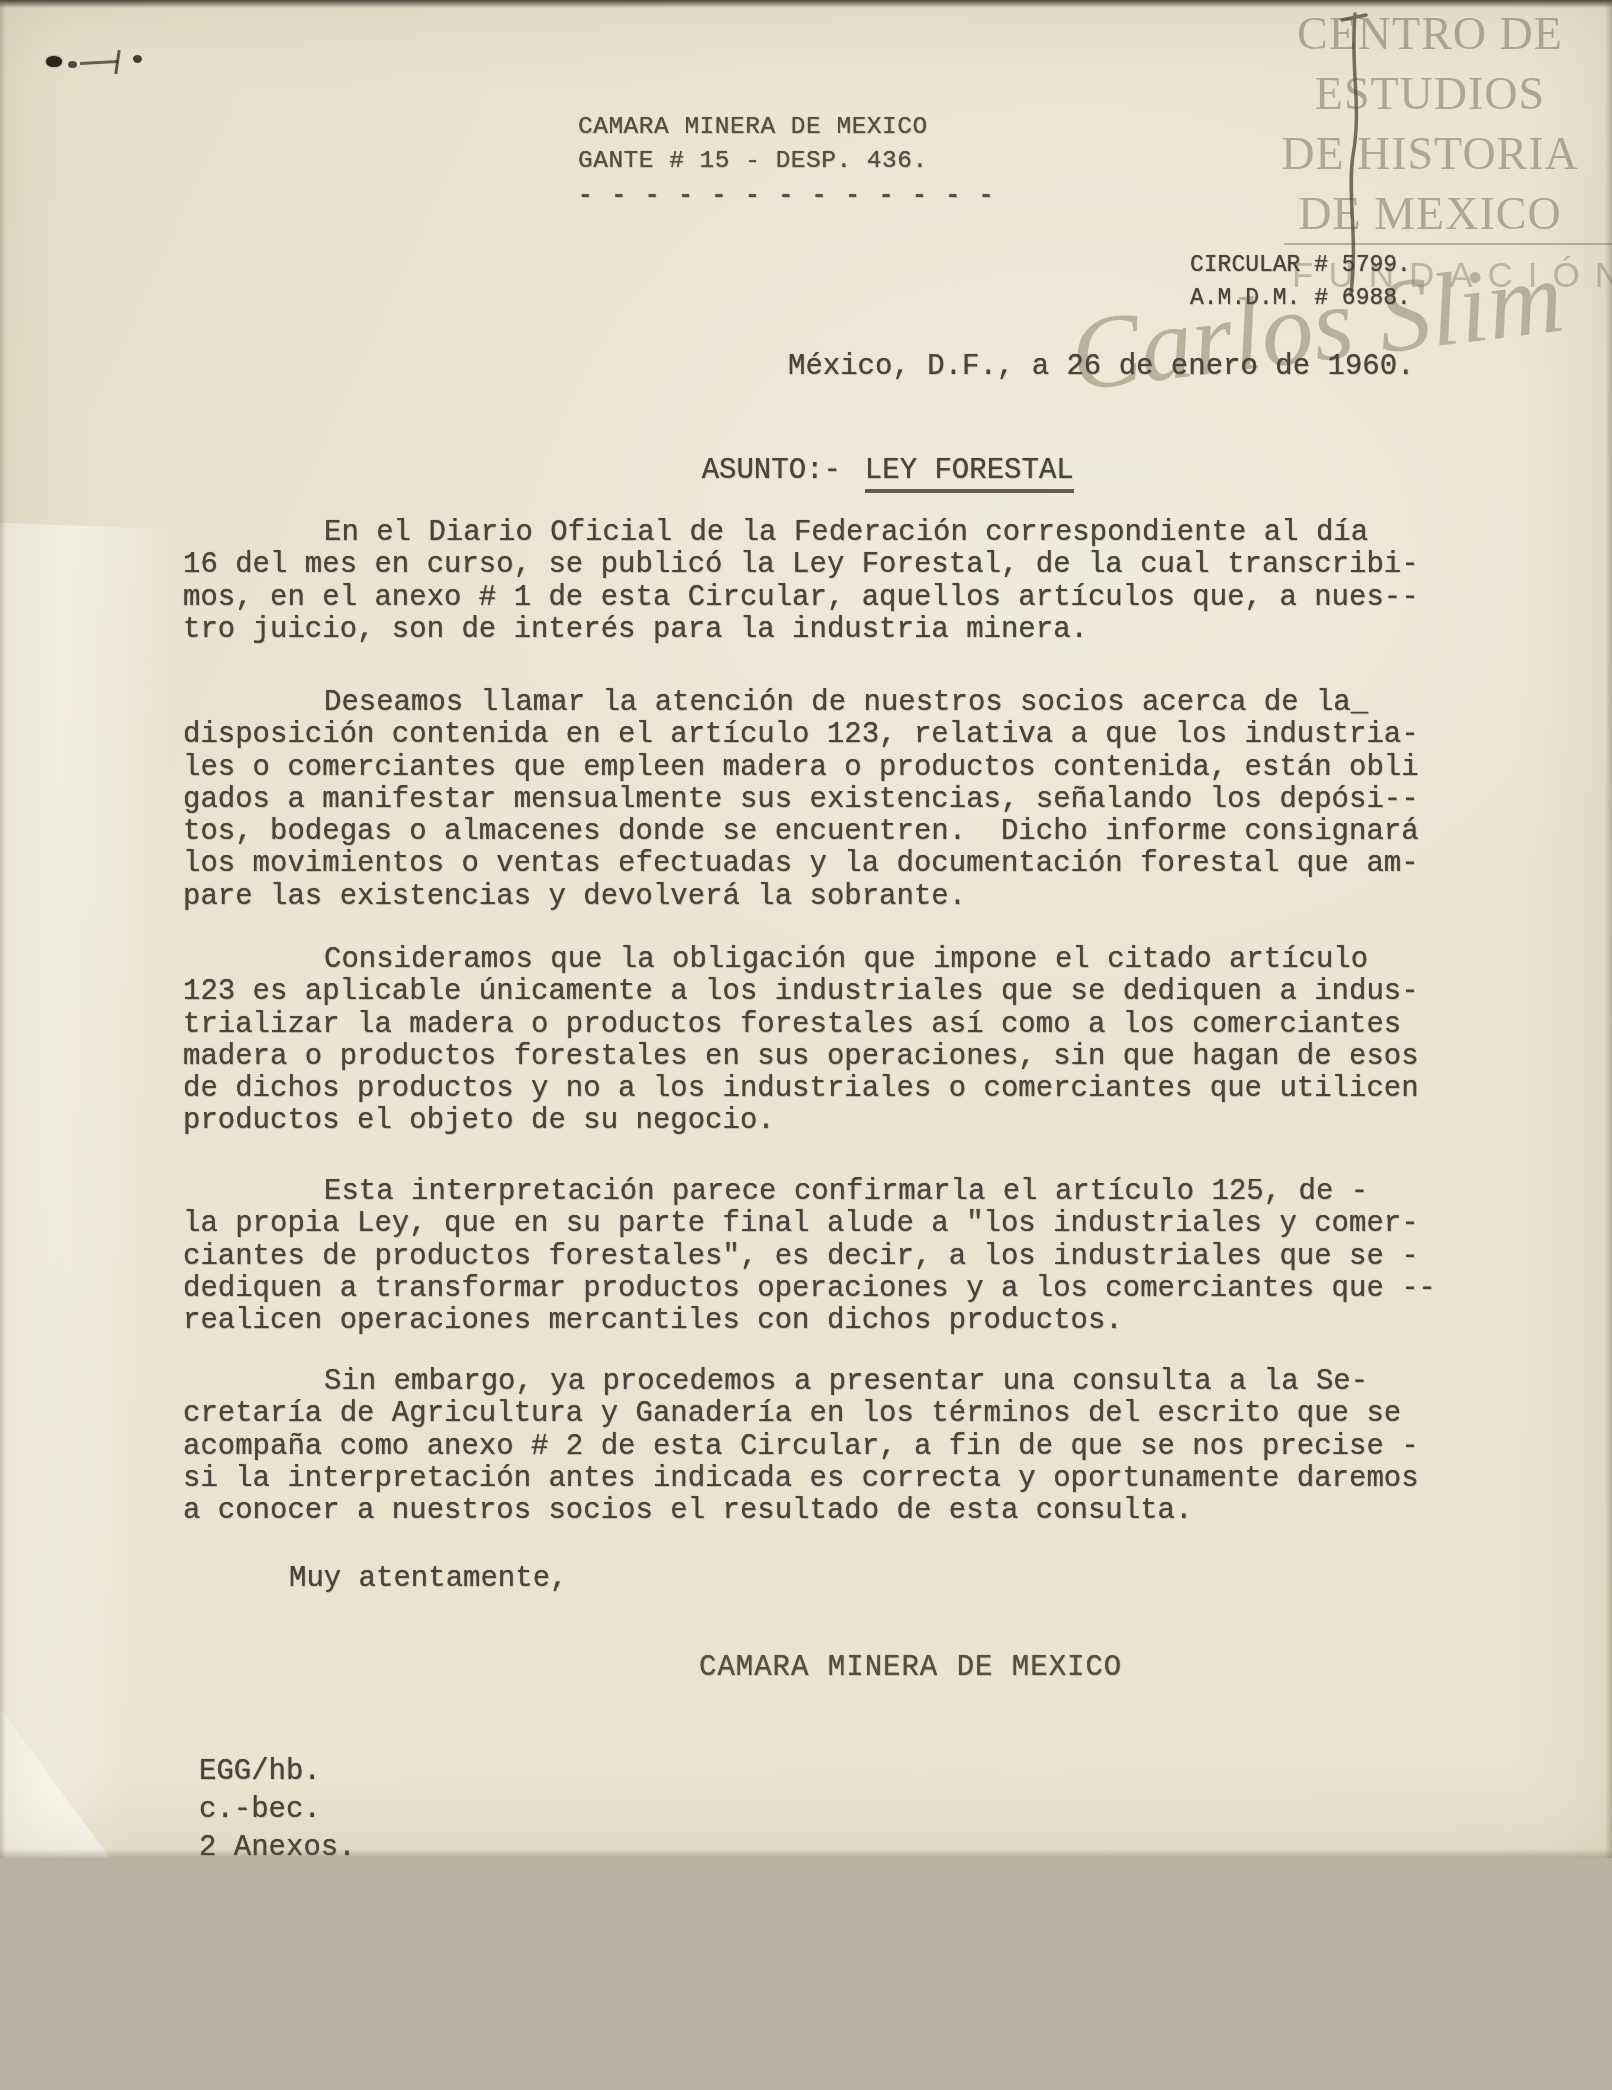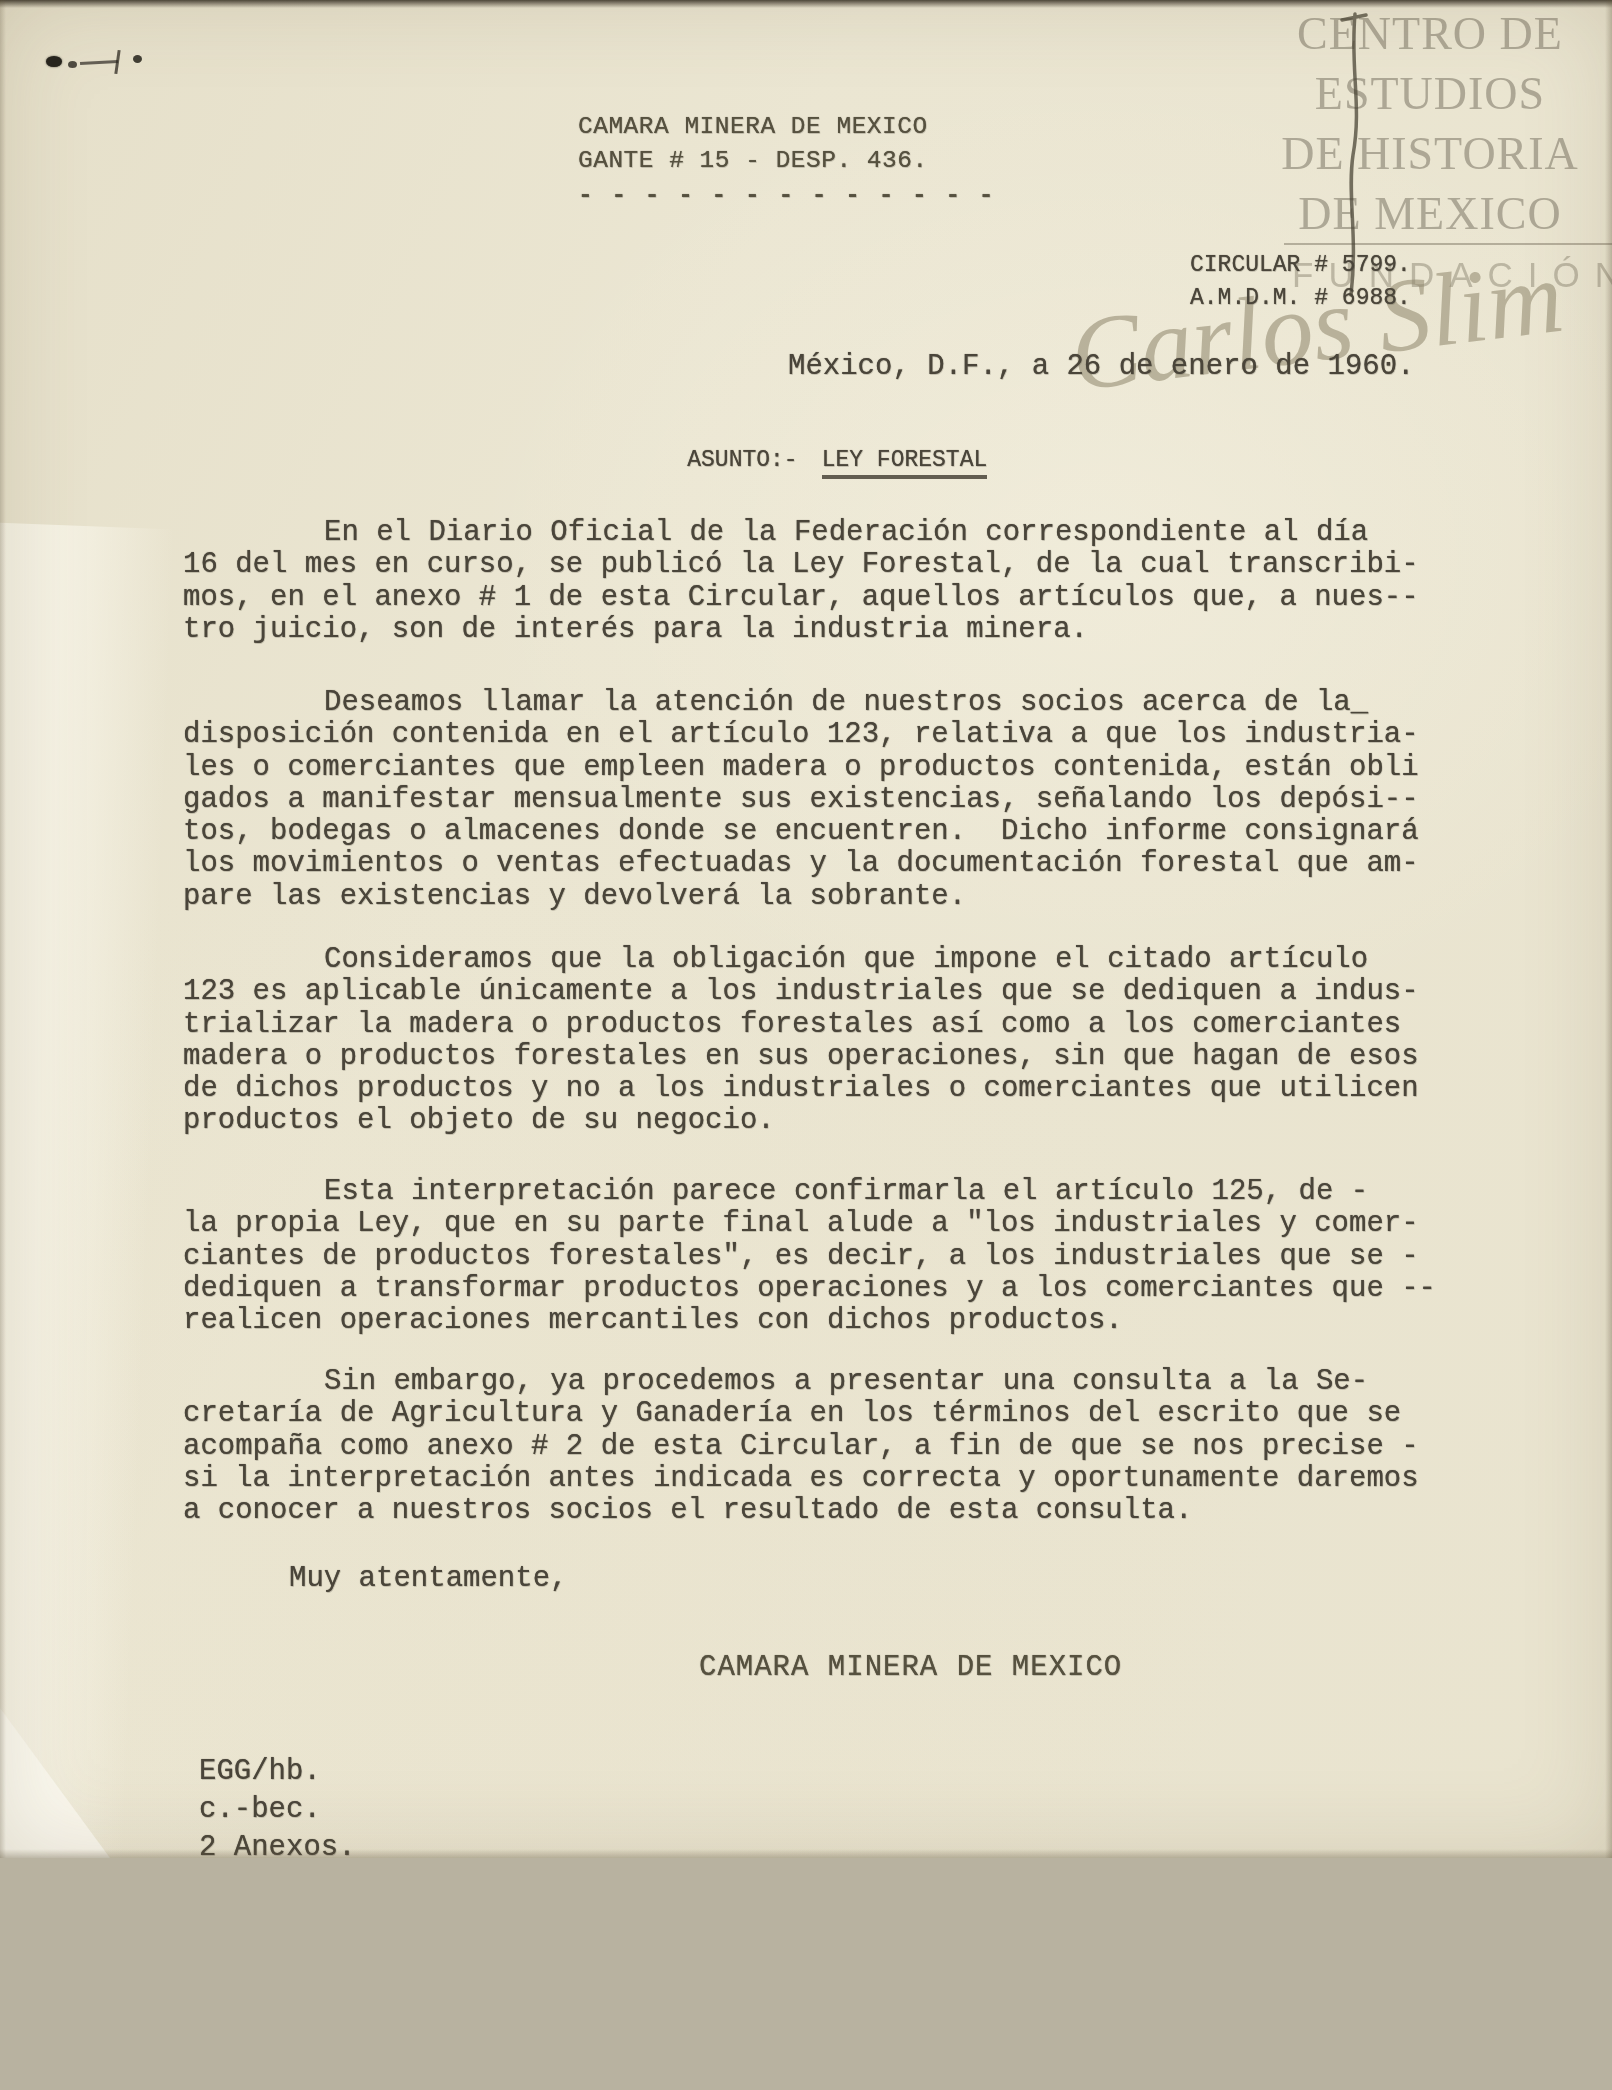"ASUNTO:- LEY FORESTAL" .subject { font-size: 23px -> 29px }
